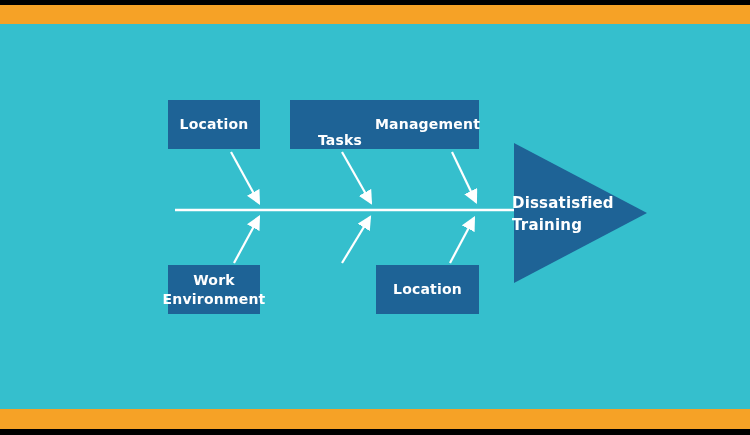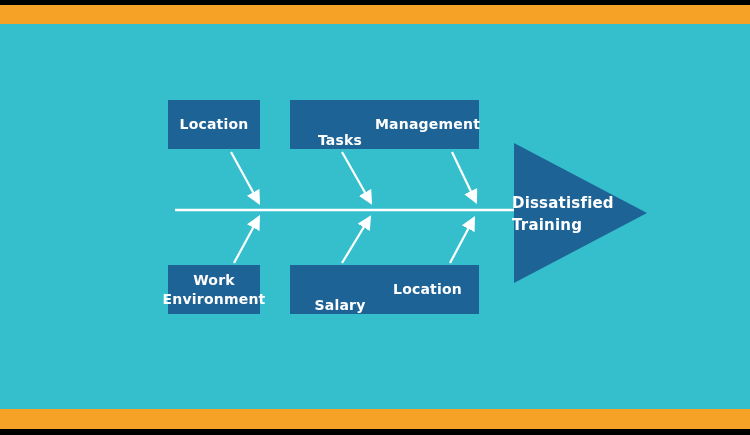"Salary" div.cause-box { html: <div> <span>Salary</span> </div> -> none }
